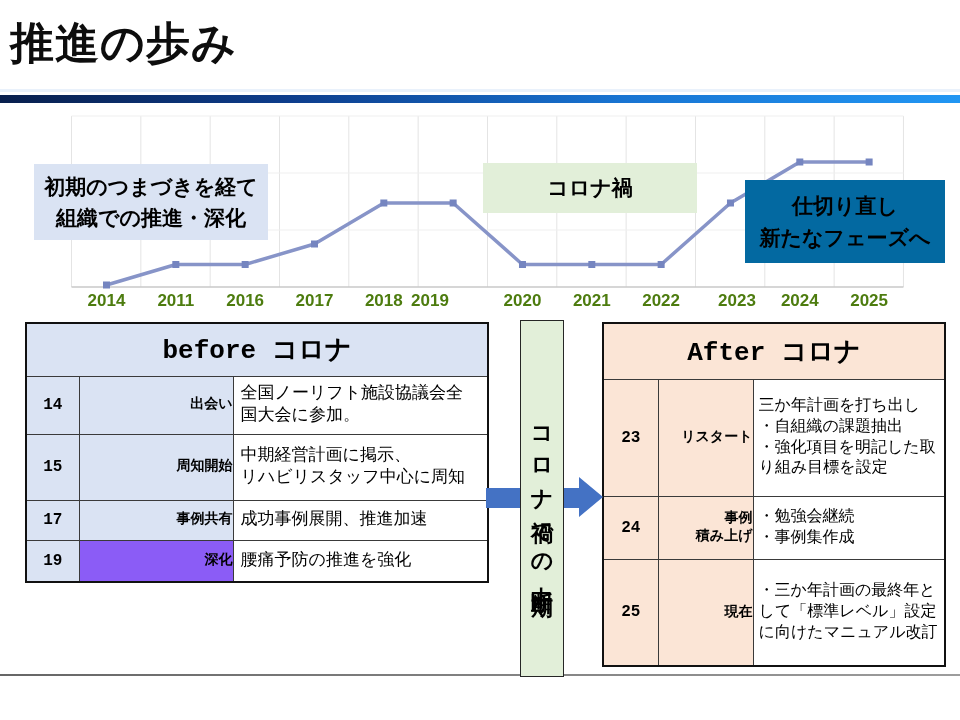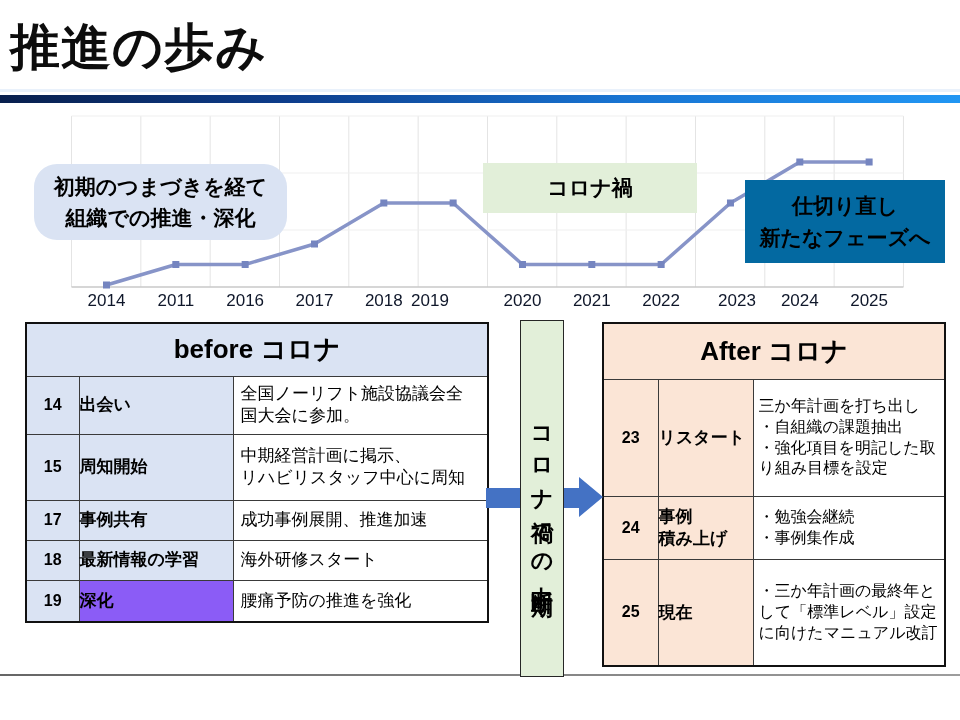"推進の歩み" .title { font-size: 50px -> 44px }
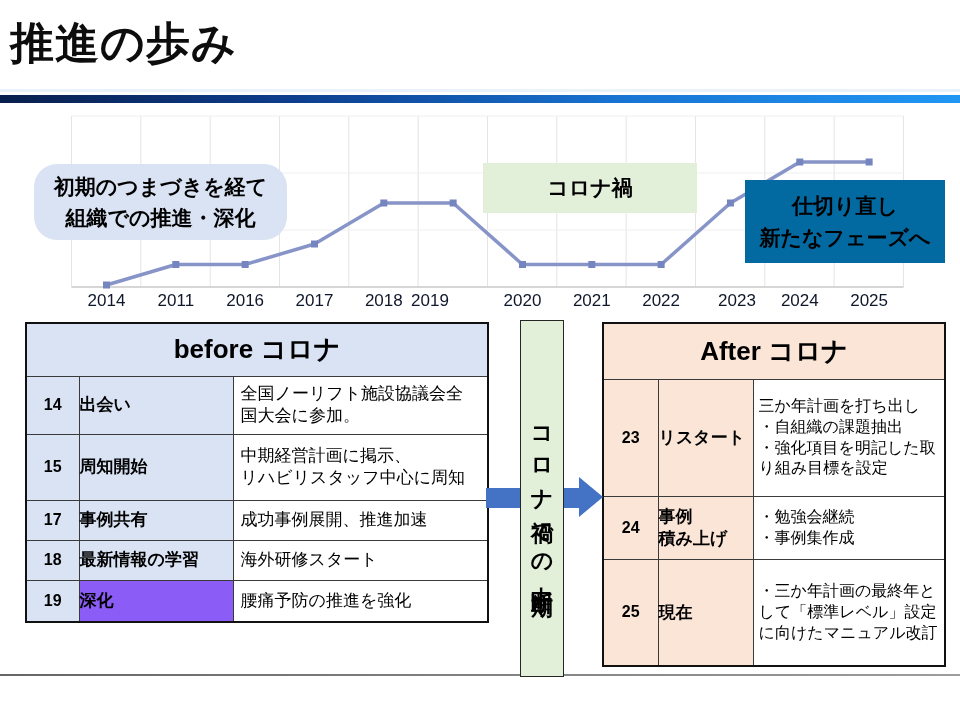"初期のつまづきを経て" .callout-early { border-radius: 23px -> none; width: 253px -> 234px }
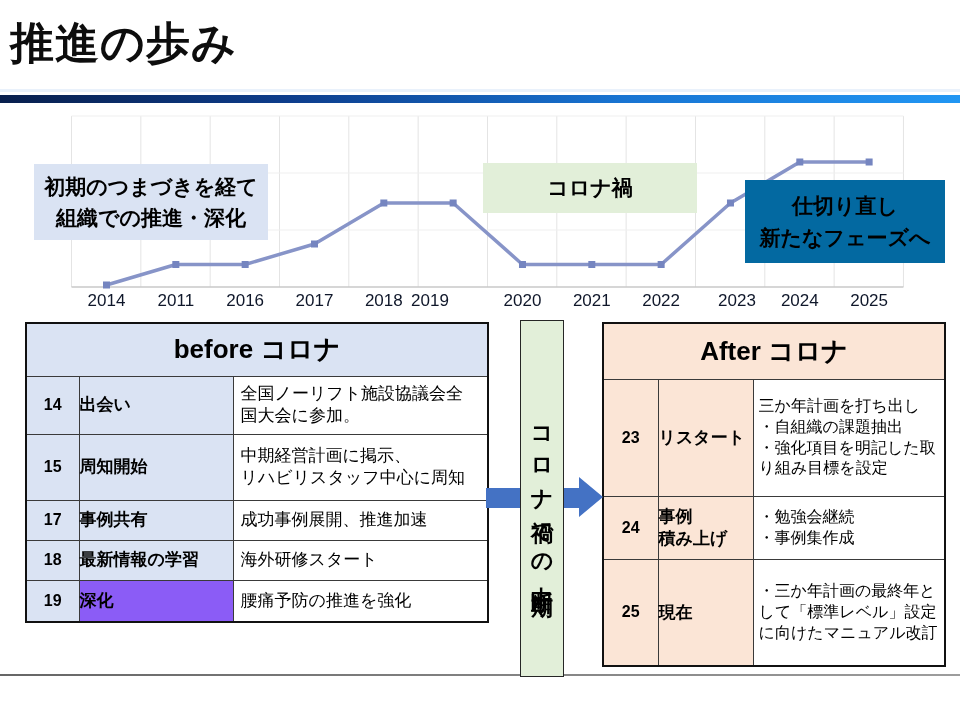"2014" .year-label { color: #0f172a -> #4d7c0f; font-weight: normal -> bold }
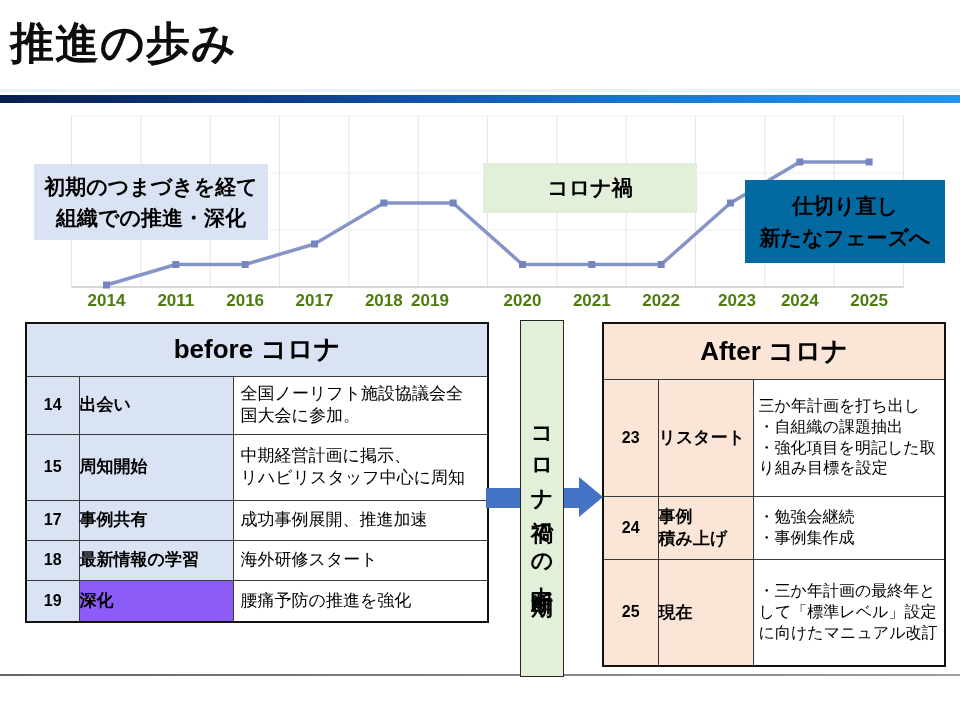"before コロナ" .tbl th,.tbl td { font-family: none -> Liberation Mono, monospace }
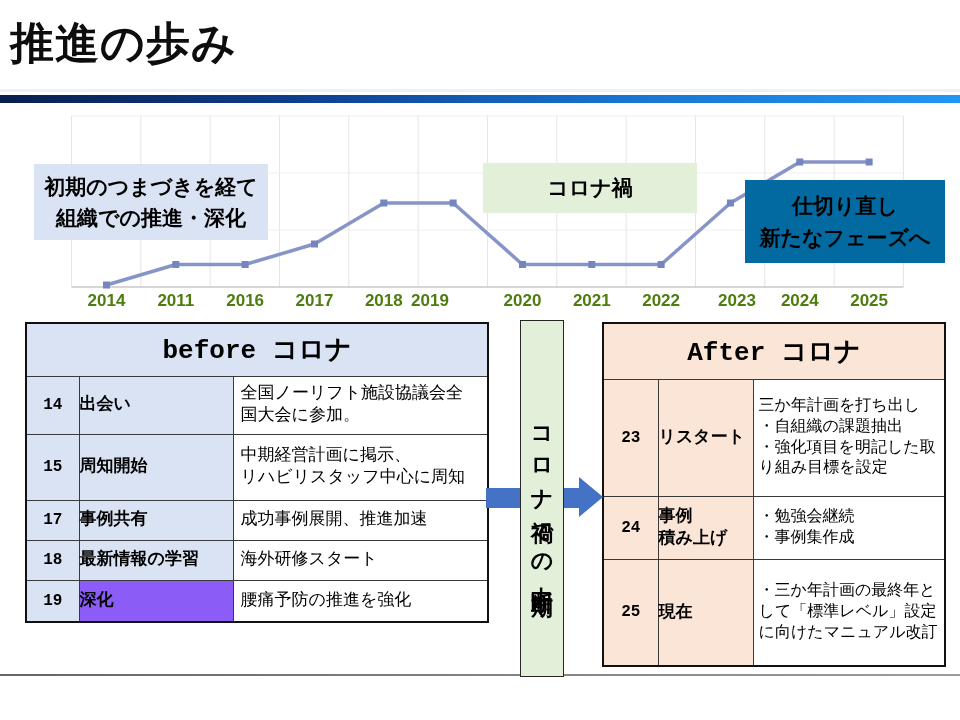"出会い" td.label-cell { font-size: 17px -> 14px; text-align: left -> right }
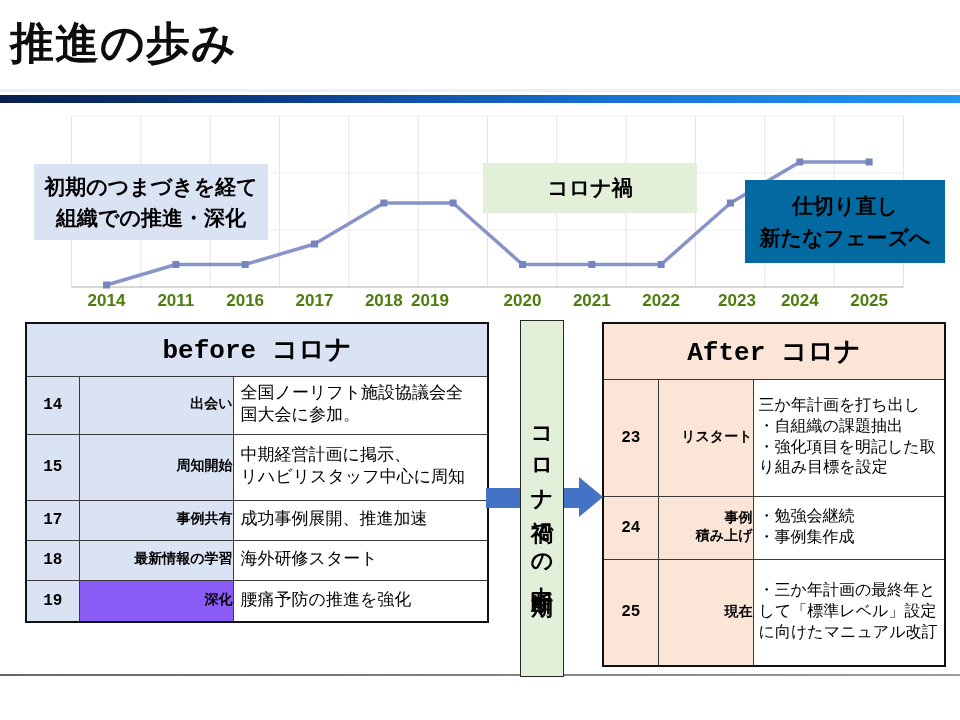"18" tr { html: <tr> <td>18</td> <td>最新情報の学習</td> <td>海外研修スタート</td> </tr> -> none }
